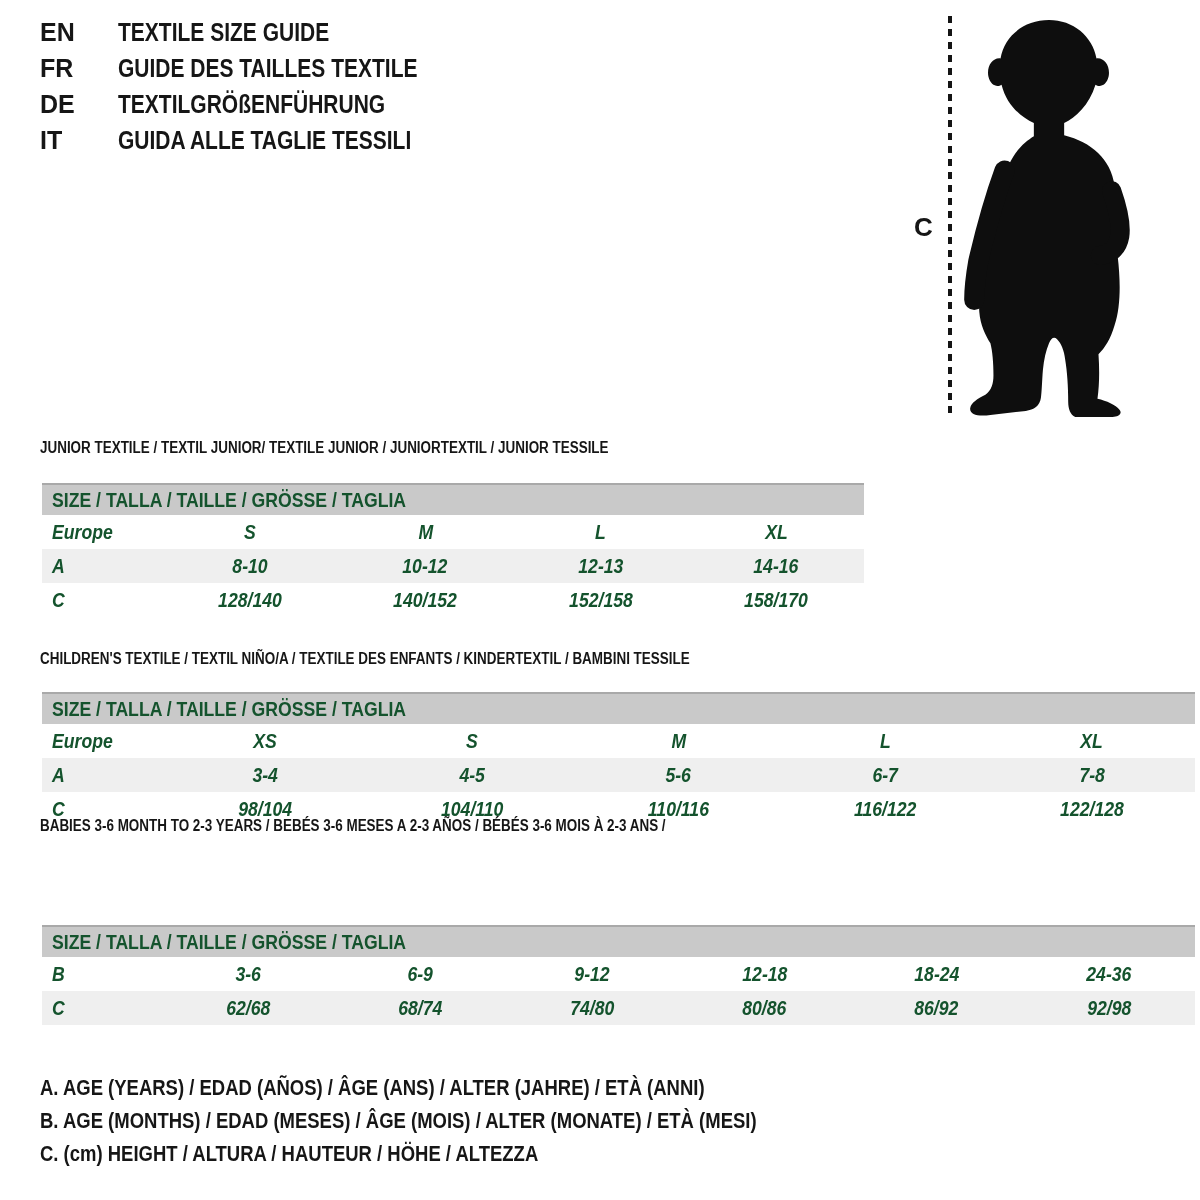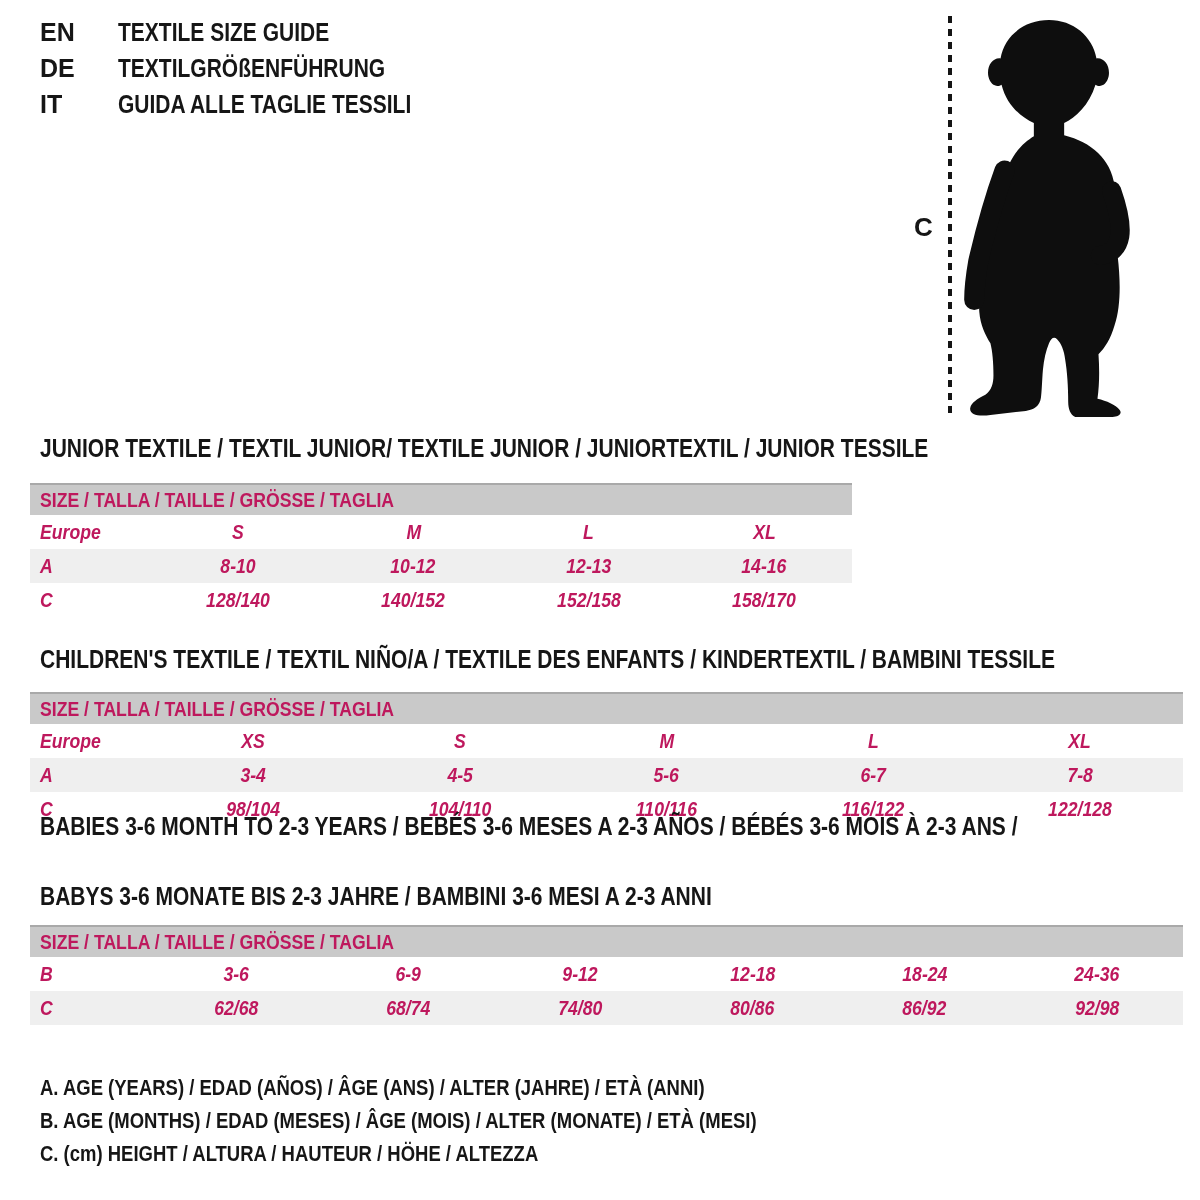"FR" div.lang-row { html: none -> <div> <span>FR</span> <span>GUIDE DES TAILLES TEXTILE</span> </div> }
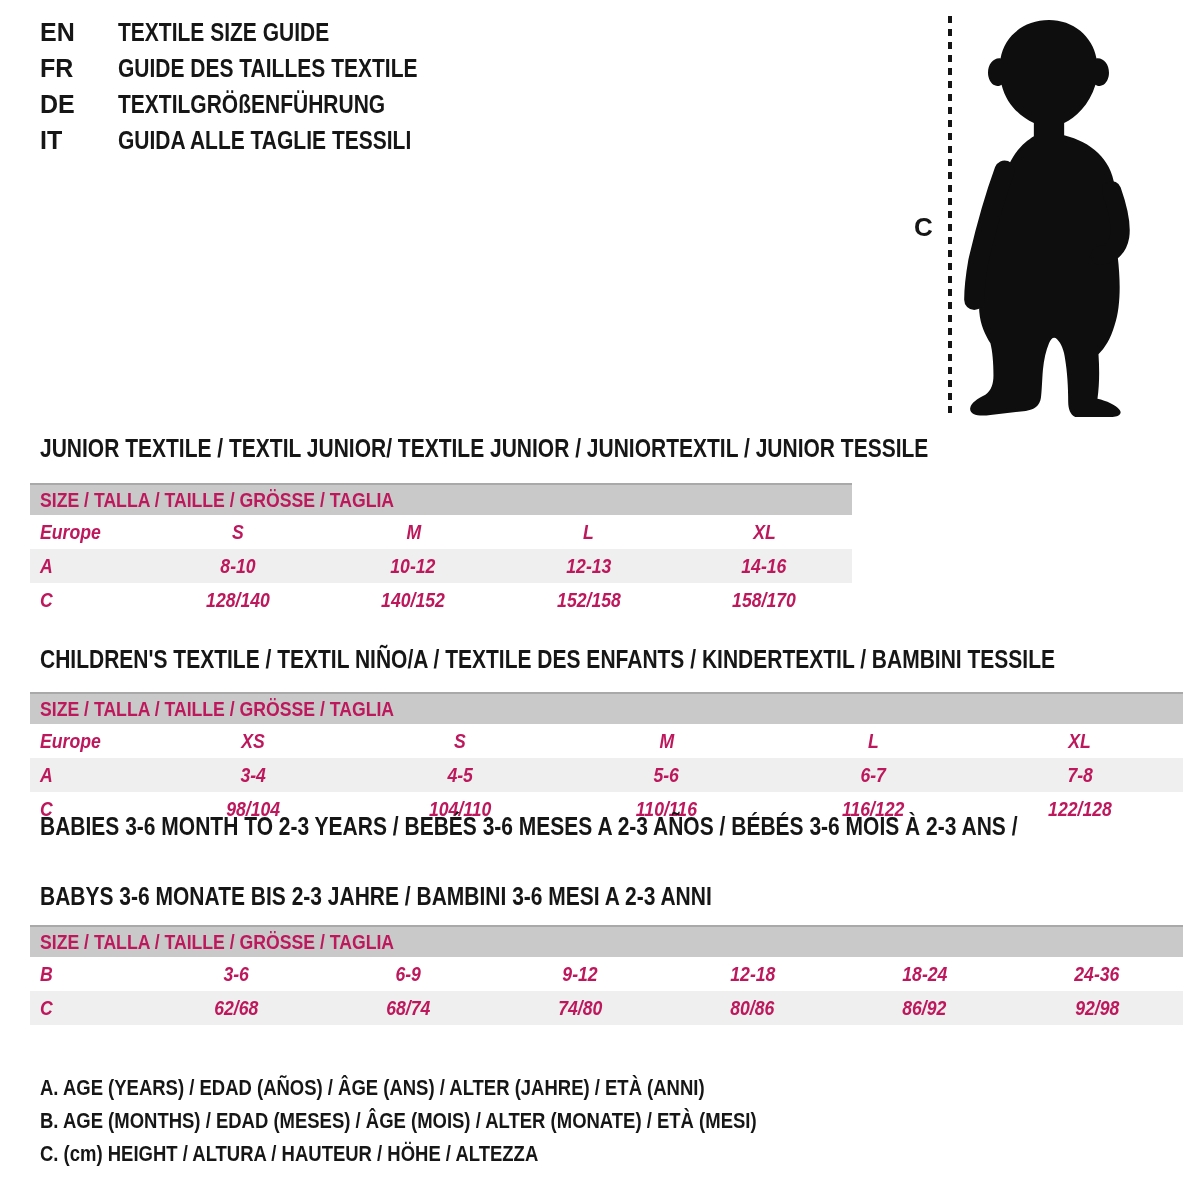"JUNIOR TEXTILE / TEXTIL JUNIOR/" .sec-title { font-size: 25px -> 16px }
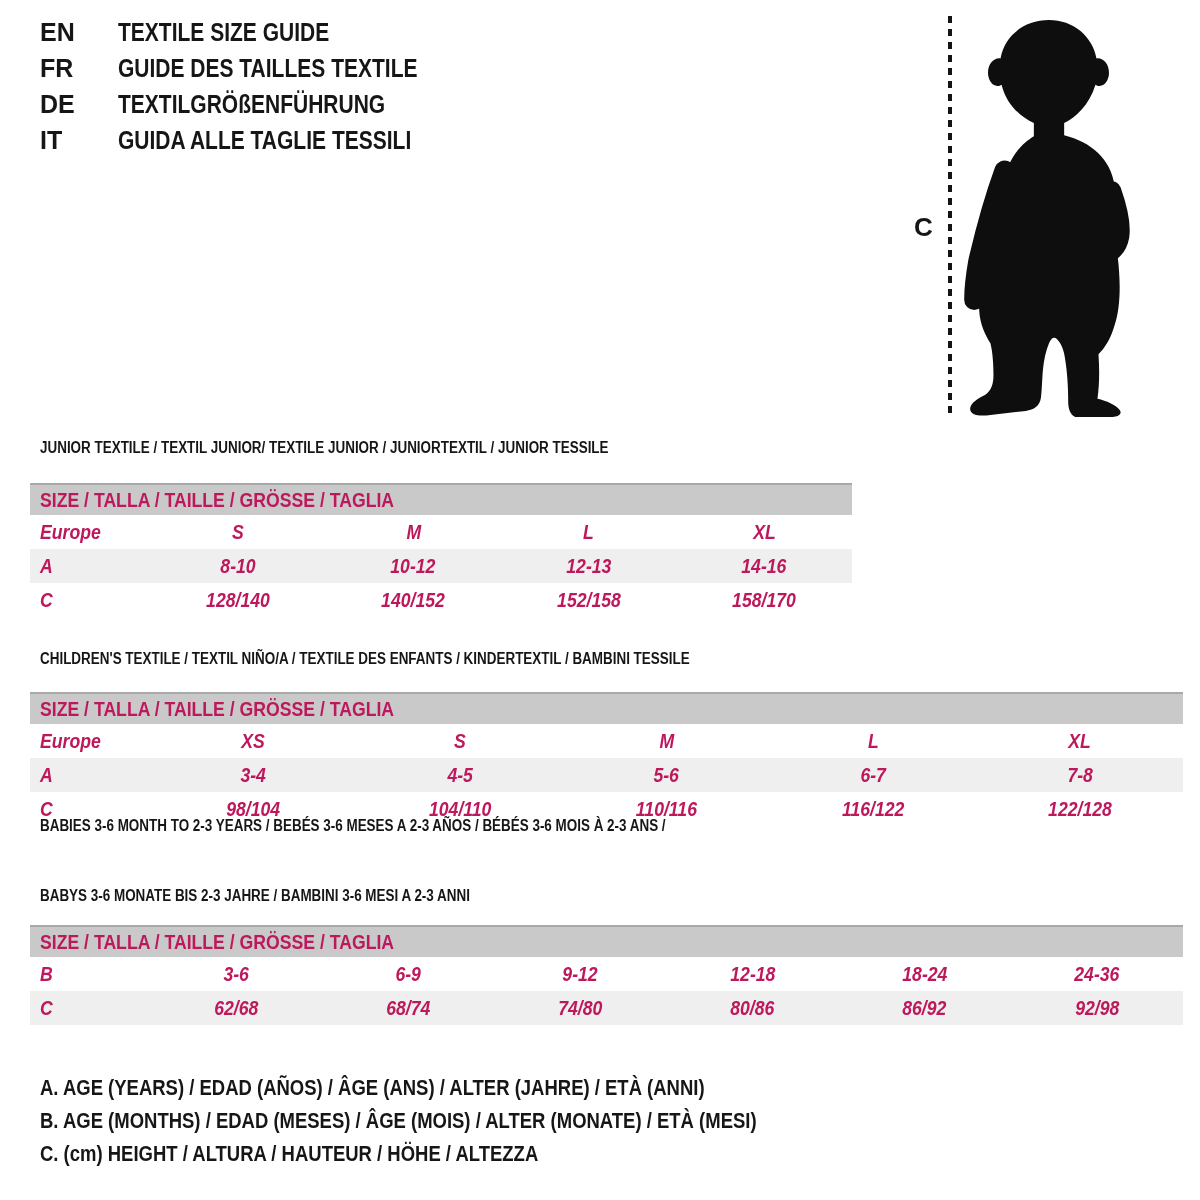"SIZE / TALLA / TAILLE" table.size-table { color: #be185d -> #14532d; left: 30px -> 42px }
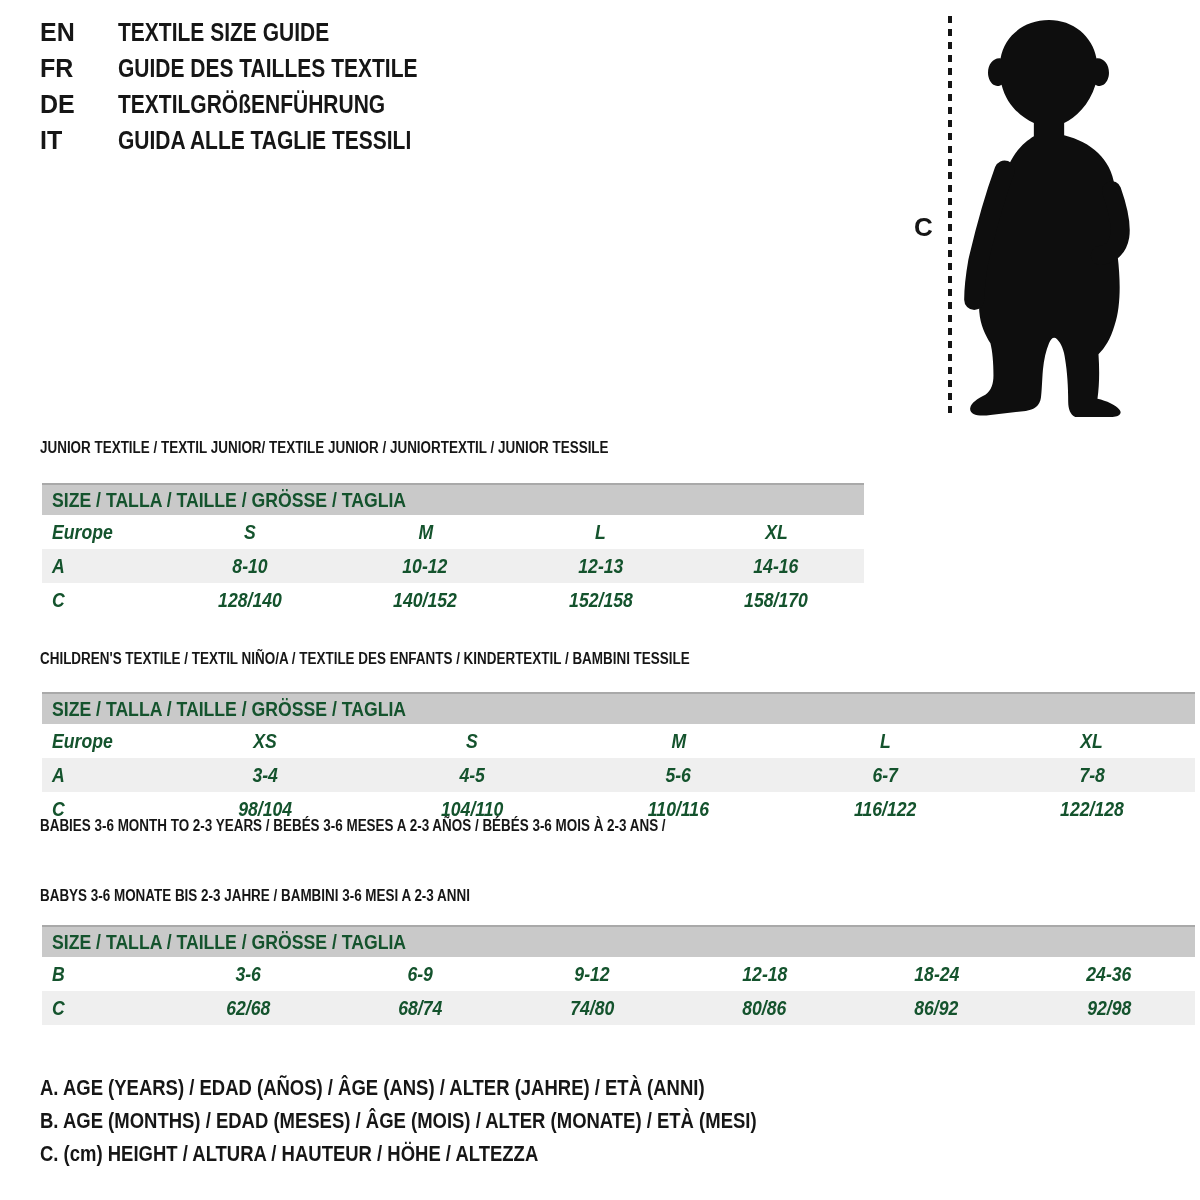"BABYS 3-6 MONATE BIS 2-3" div.sec-title { html: <div> <span>BABYS 3-6 MONATE BIS 2-3 JAHRE / BAMBINI 3-6 MESI A 2-3 ANNI</span> </div> -> none }
